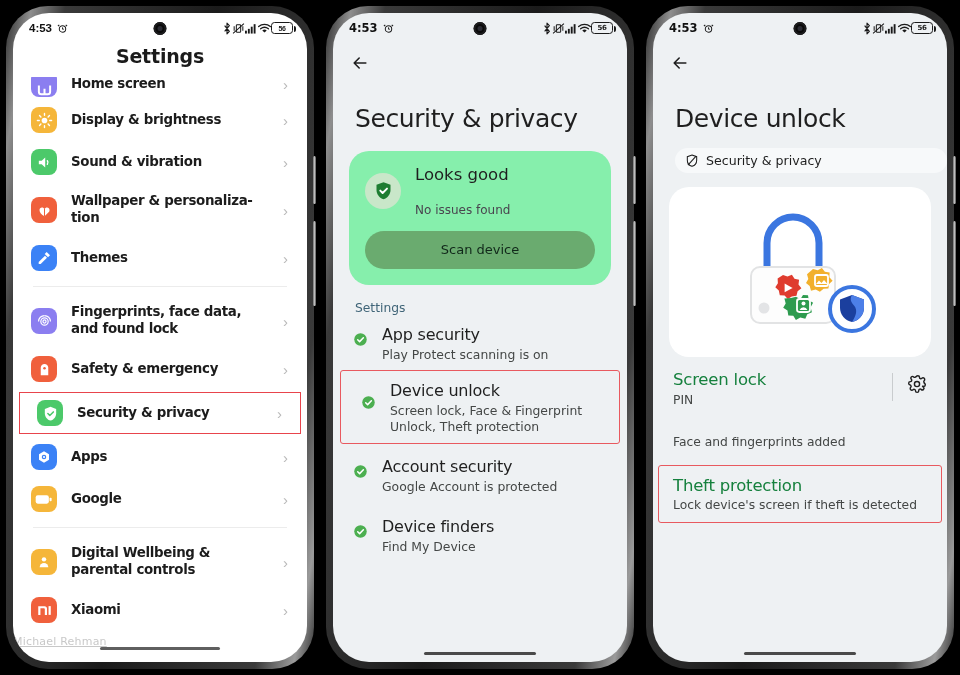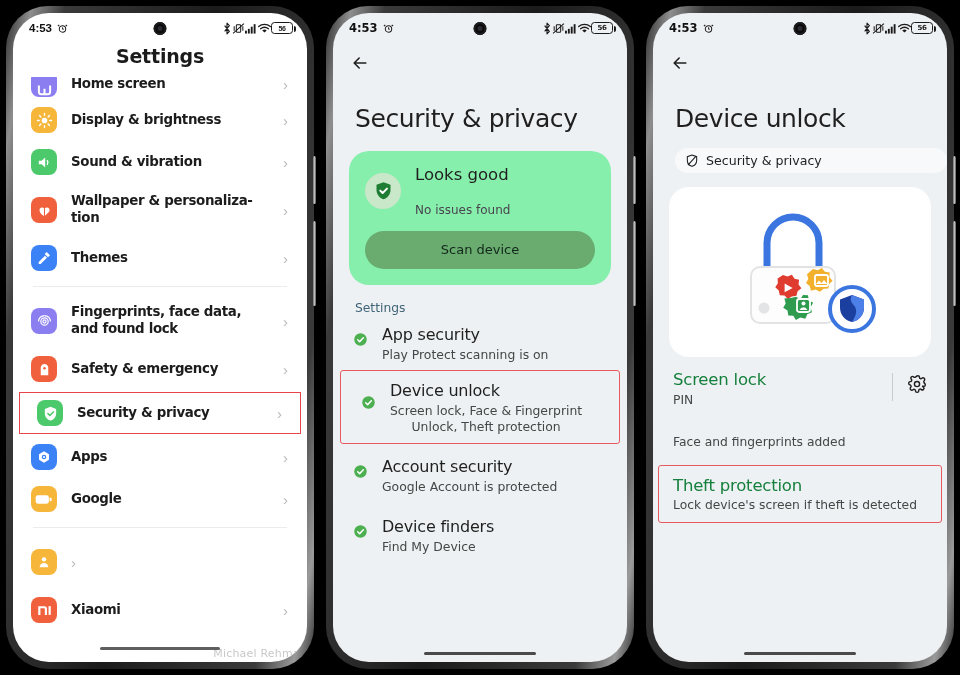"Screen lock, Face & Fingerprint" div.s { text-align: center -> none }
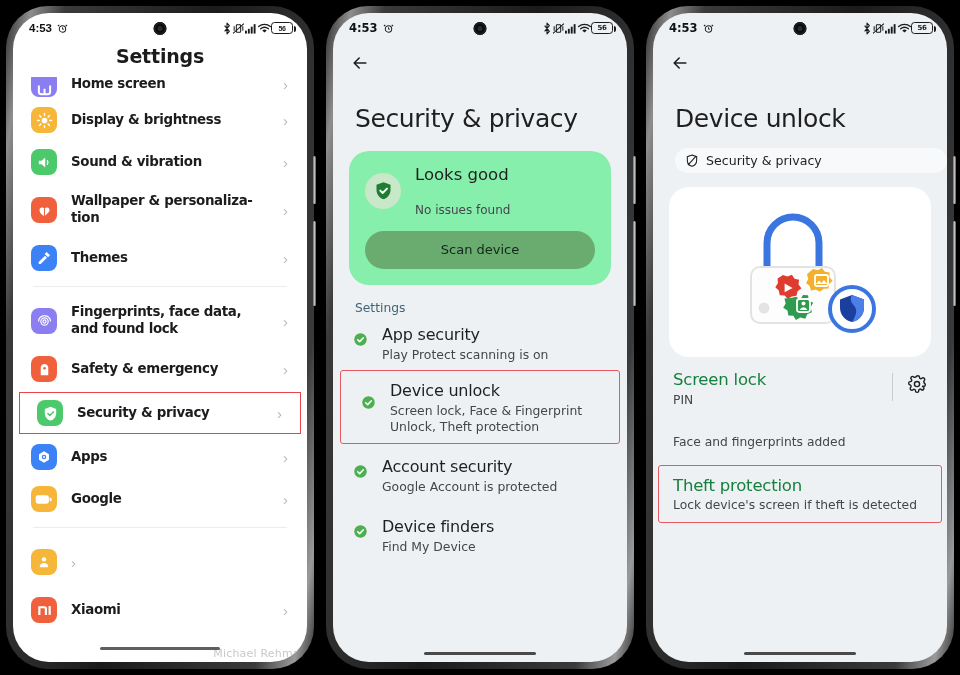"Digital Wellbeing &" div.lbl { html: none -> <div>Digital Wellbeing &amp; parental controls</div> }
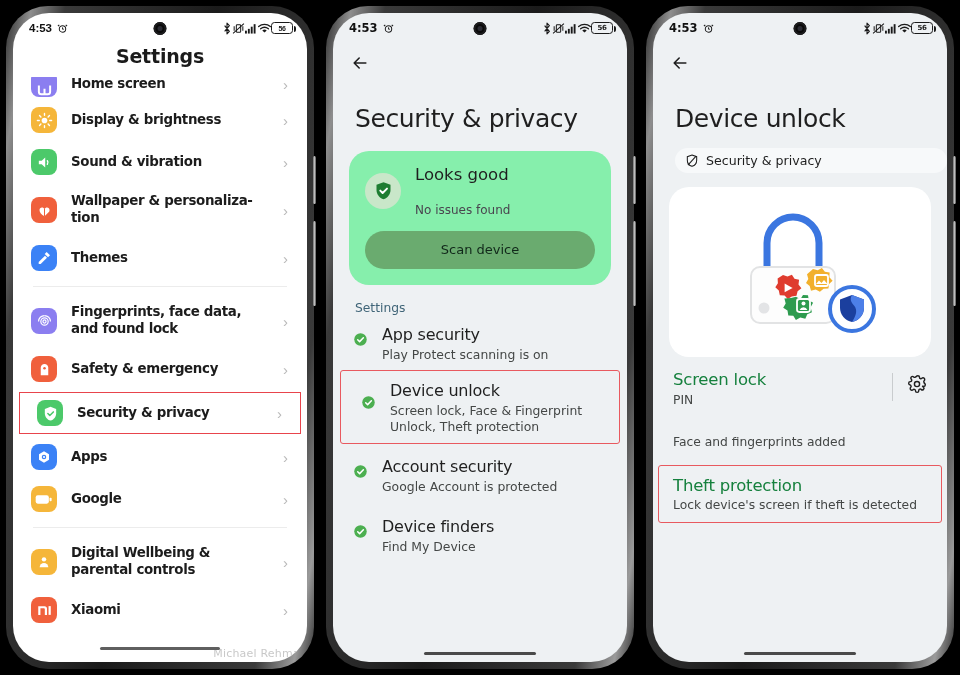"Michael Rehman" .wm { bottom: 2px -> 14px; text-align: right -> left; text-decoration: none -> underline }
